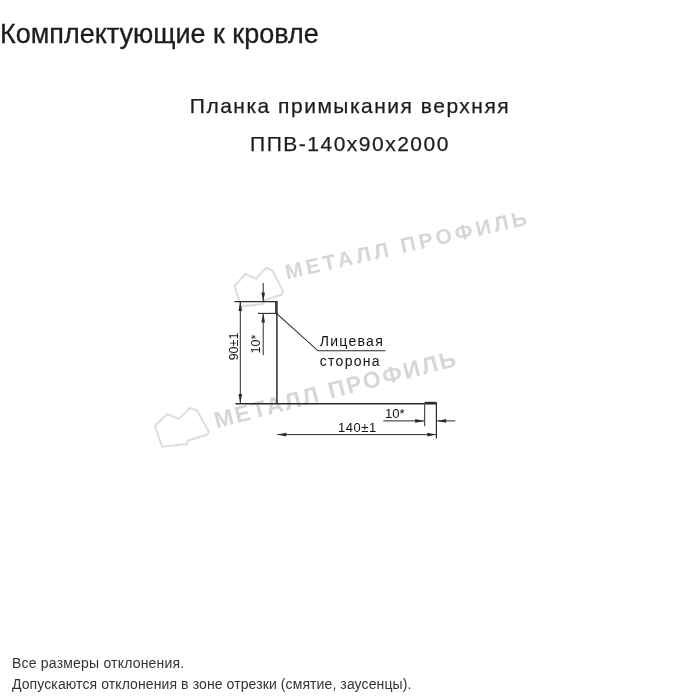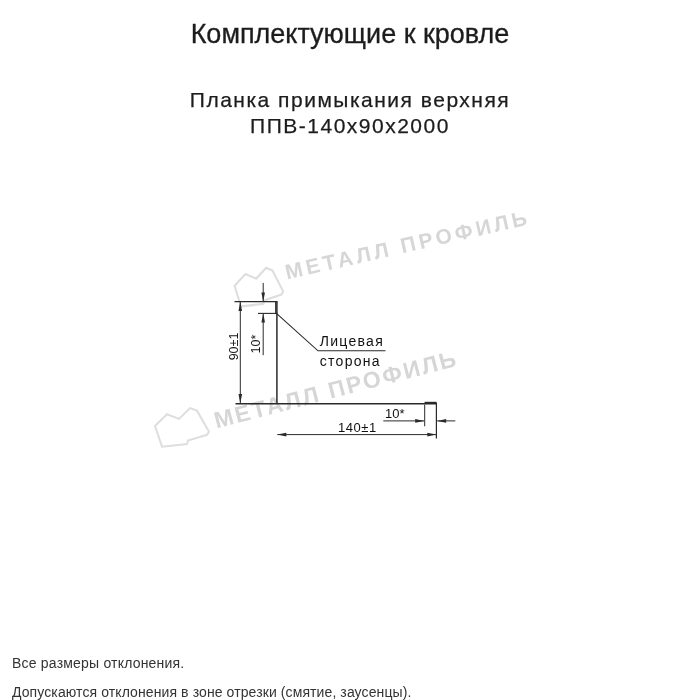"Комплектующие к кровле" div.abs { text-align: center -> none }
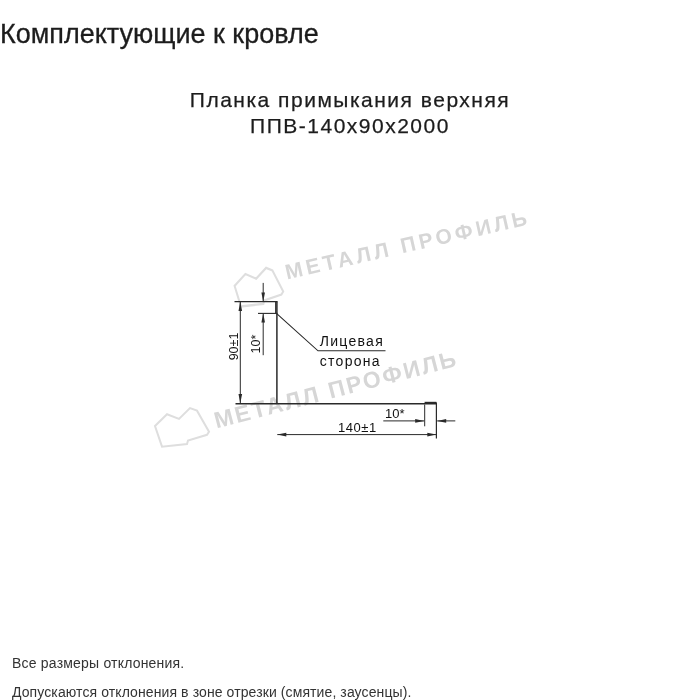"Планка примыкания верхняя" div.abs { line-height: 26px -> 38px }
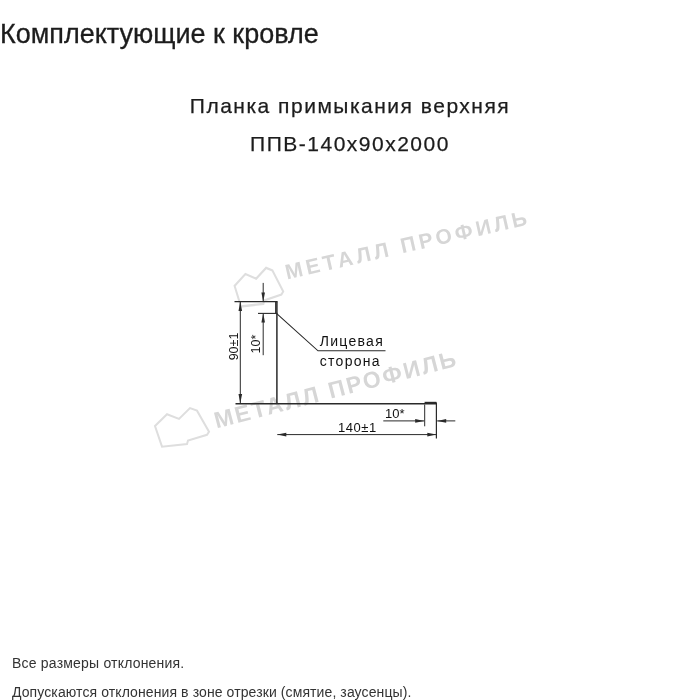"Допускаются отклонения в зоне отрезки" div.abs { margin-top: 8px -> none }
